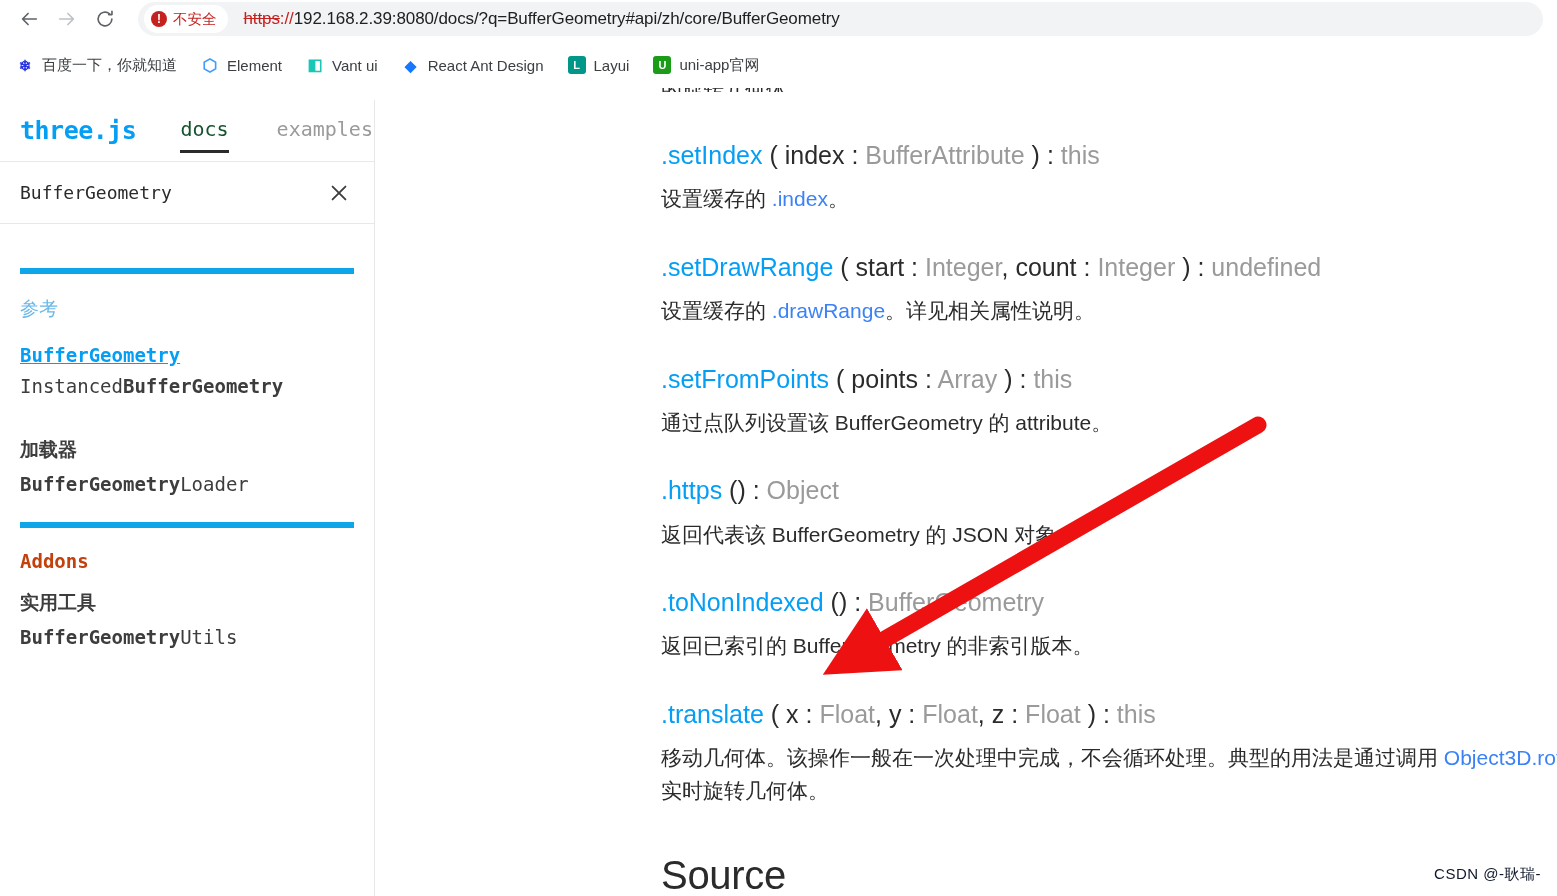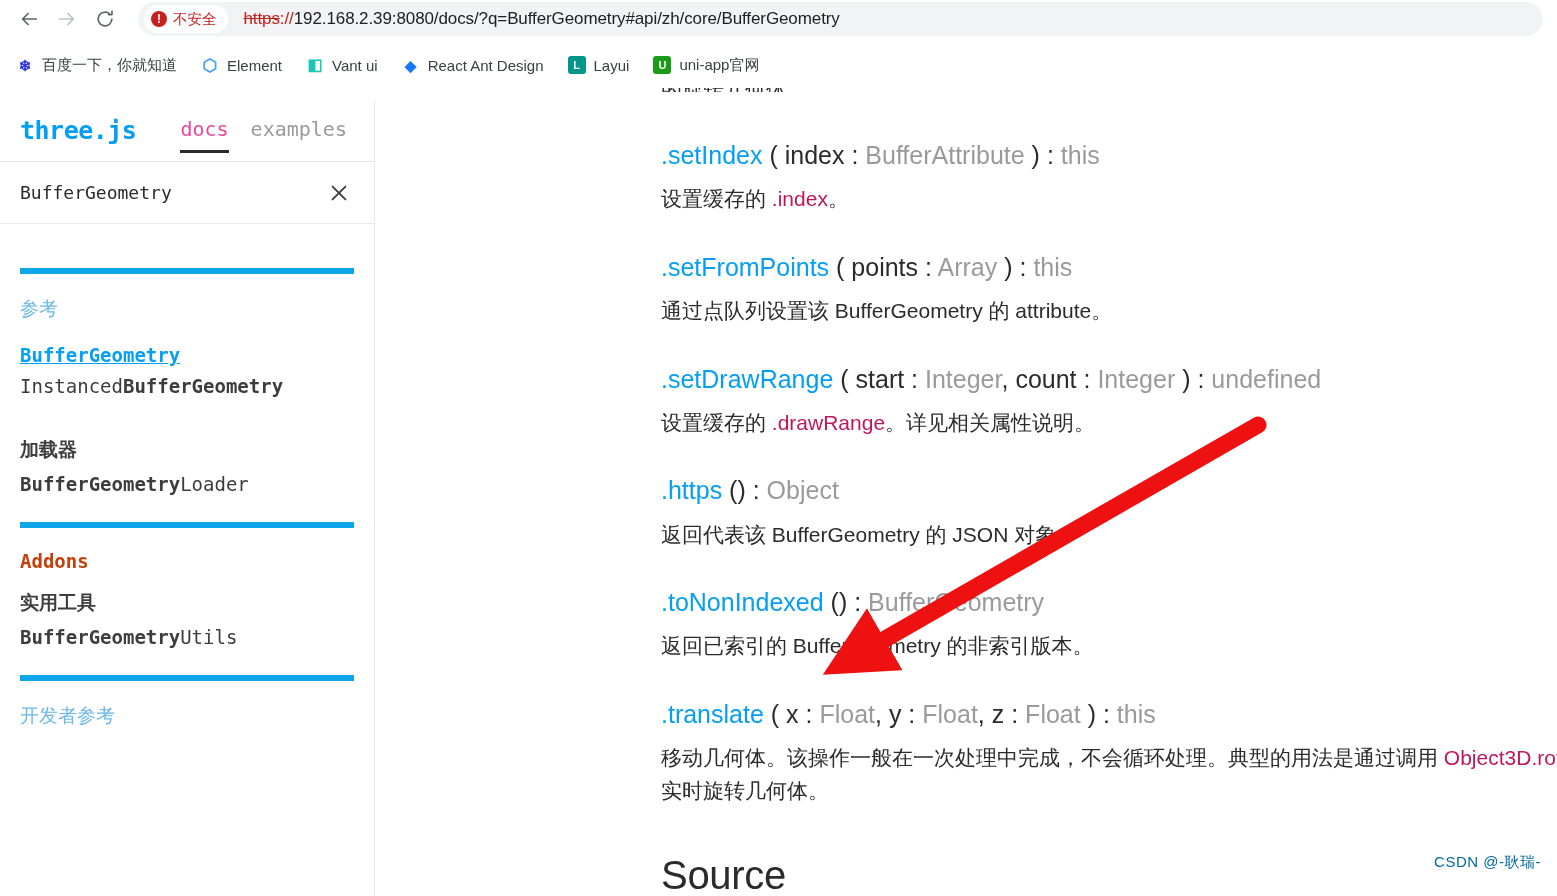"docs" #tab-docs { color: #ec4899 -> #14532d }
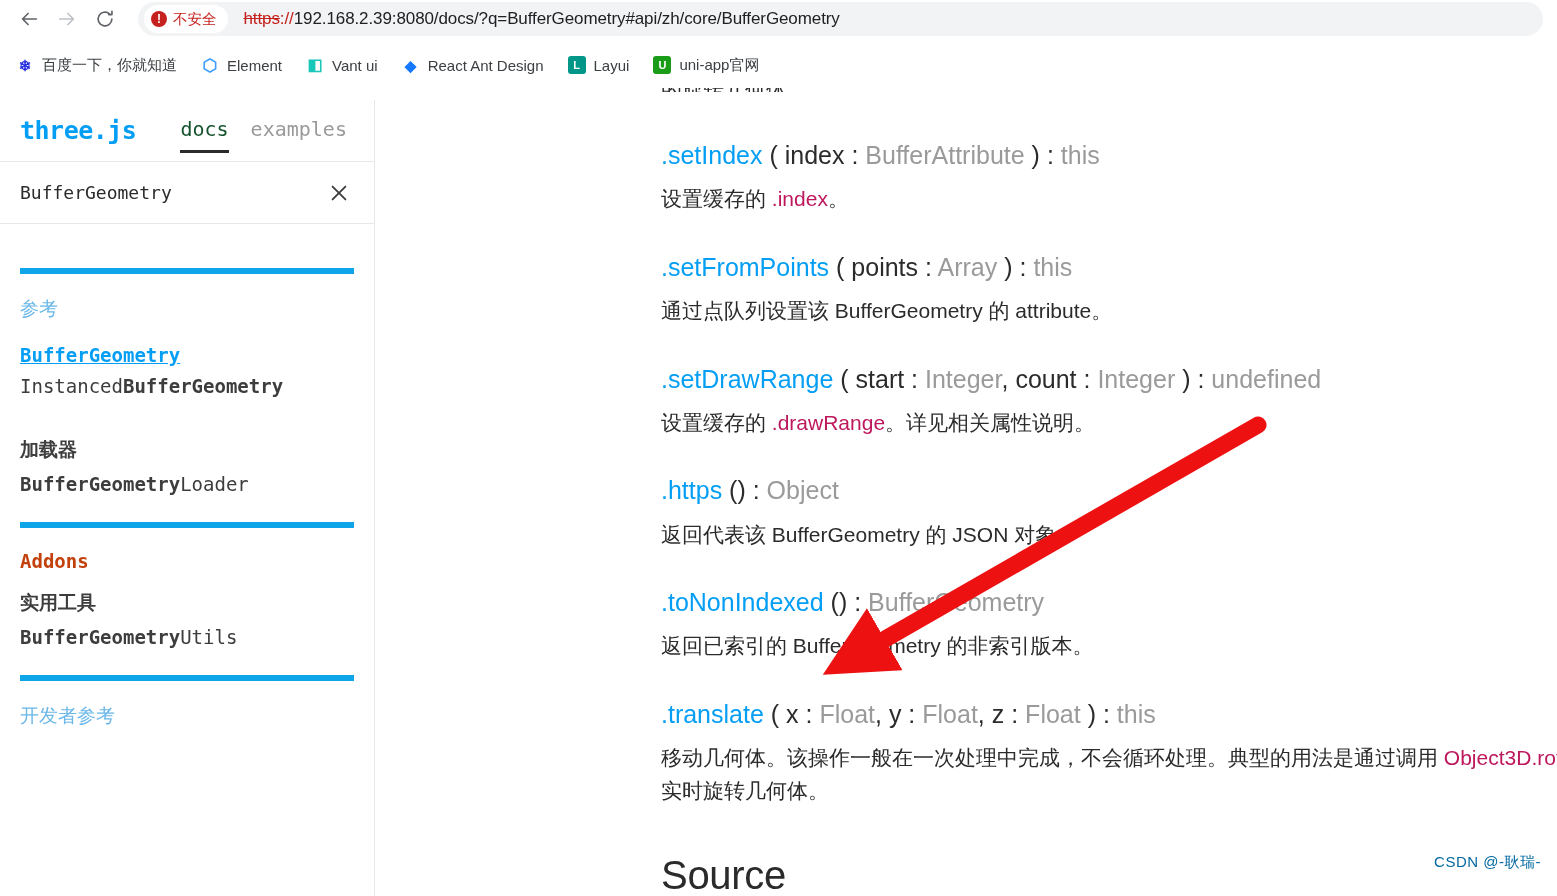"examples" .panel-tab { margin-left: 22px -> 48px }
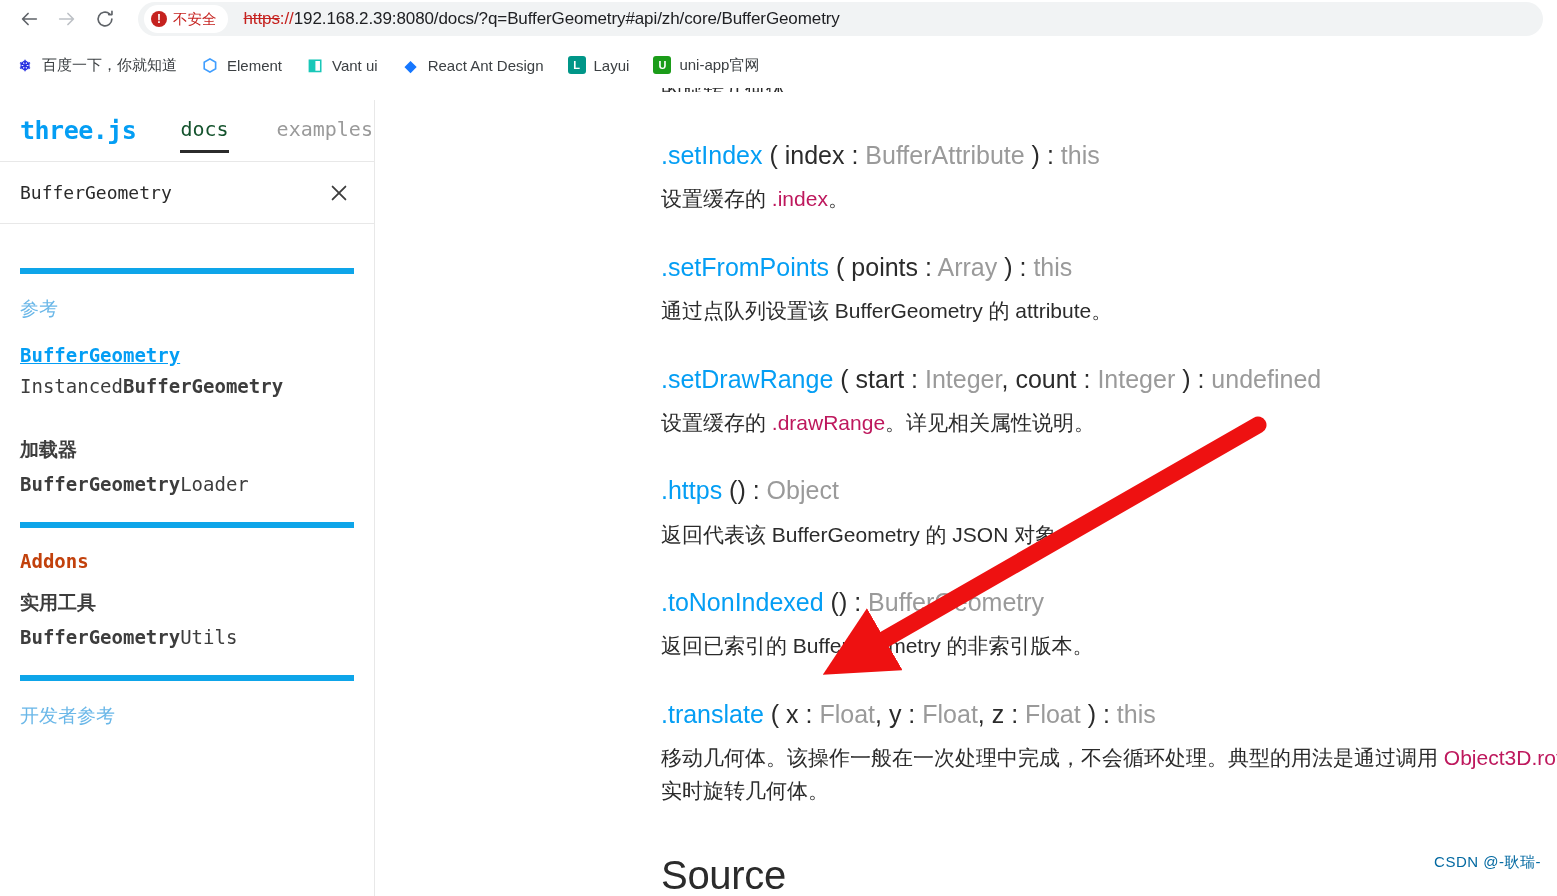".index" .desc .lnk { color: #be185d -> #3b82f6 }
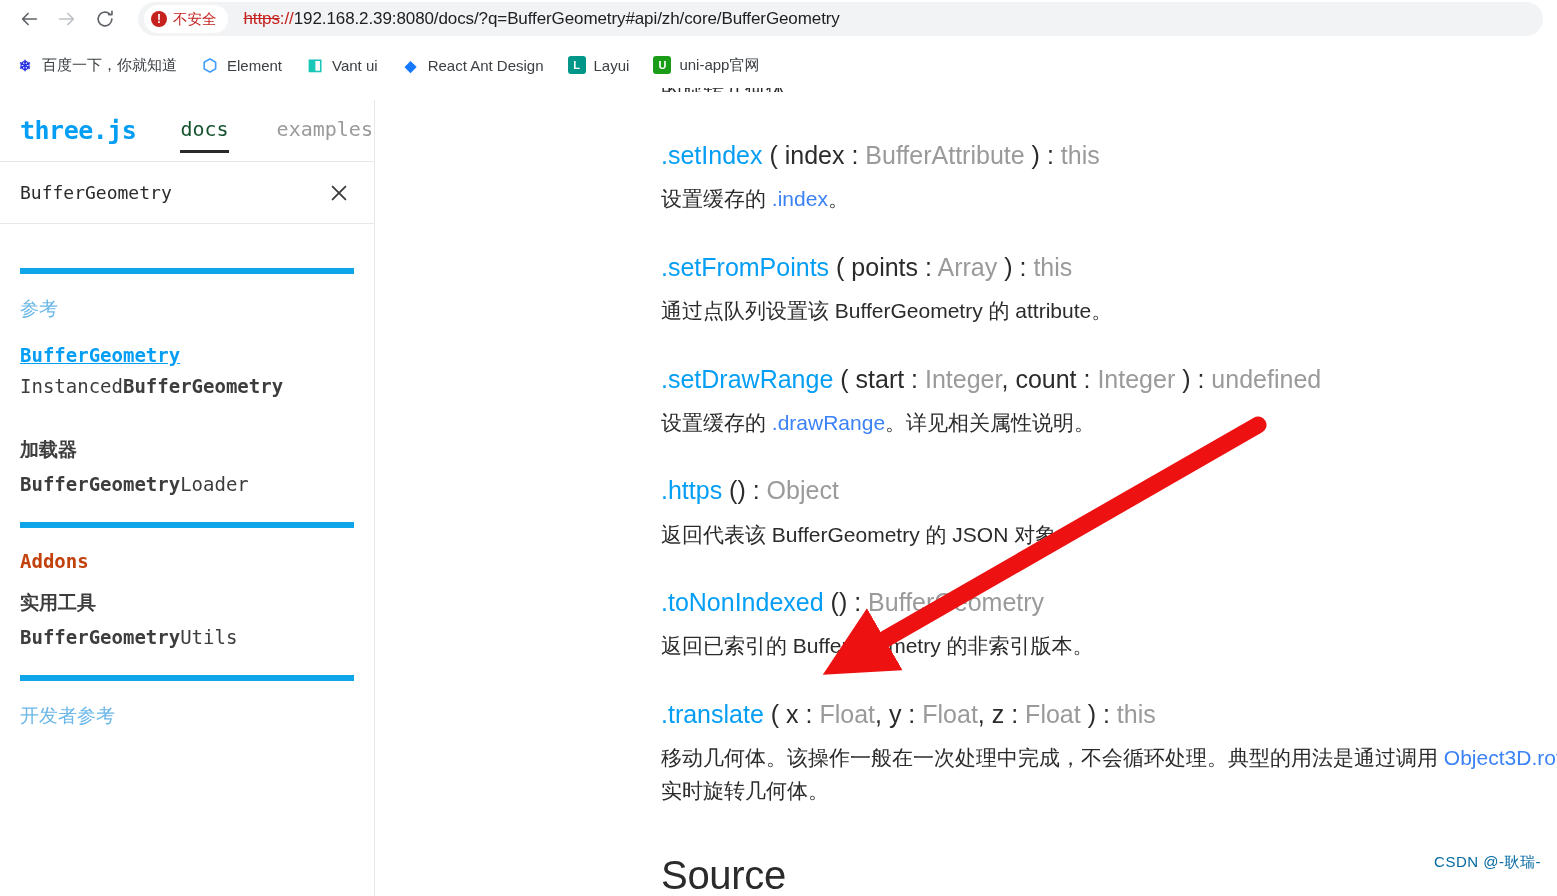".setFromPoints ( points : Array" div.method-block { order: before ".setDrawRange ( start : Integer," -> after ".setDrawRange ( start : Integer," }
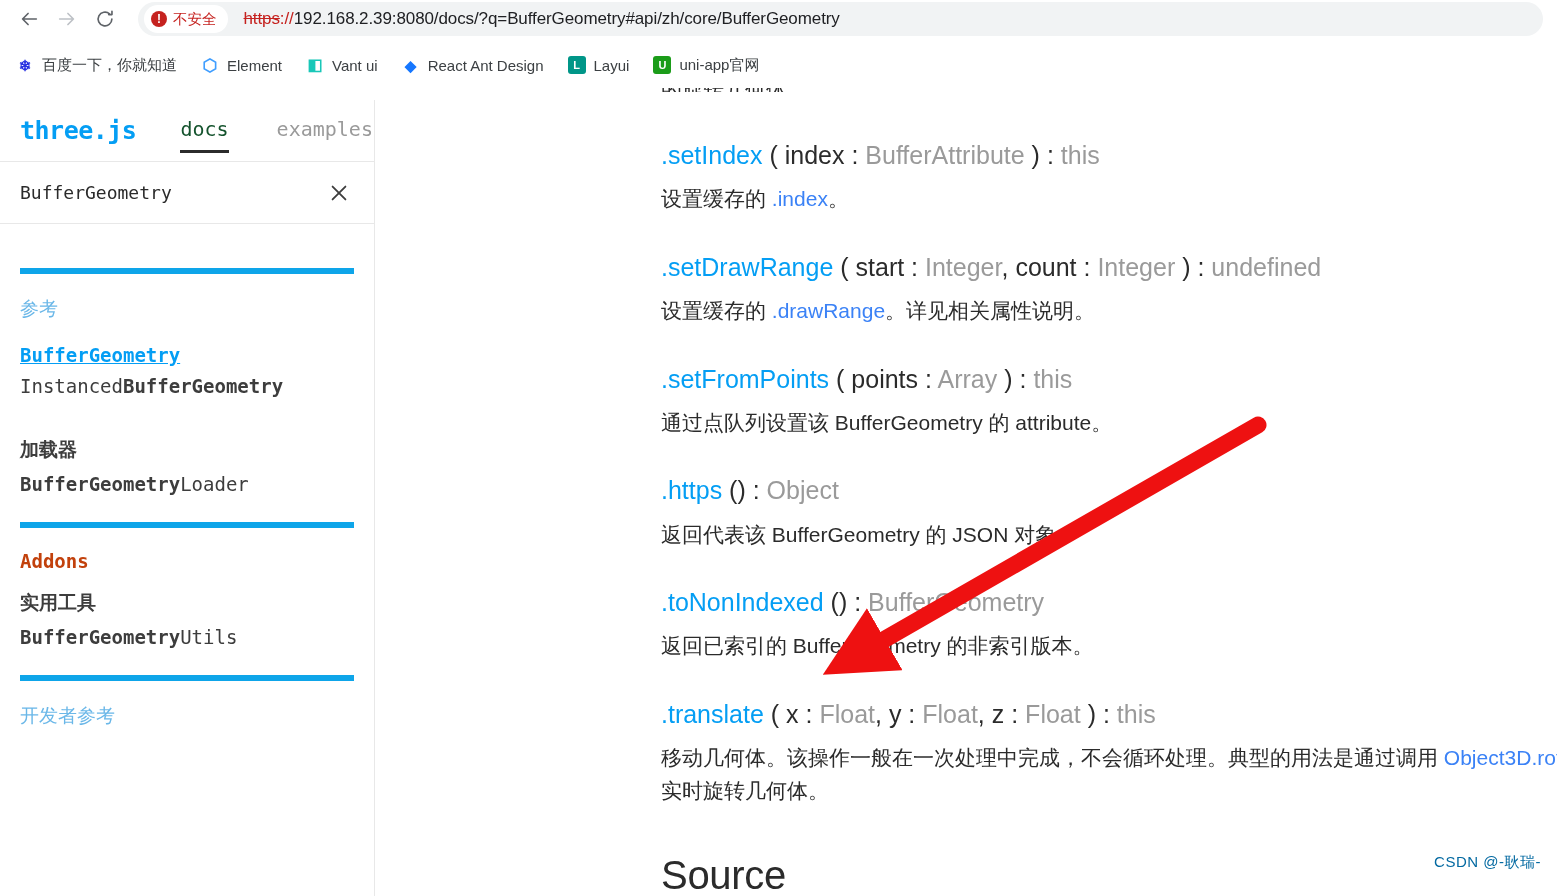"开发者参考" div.nav-section { html: <div> <a>开发者参考</a> </div> -> none }
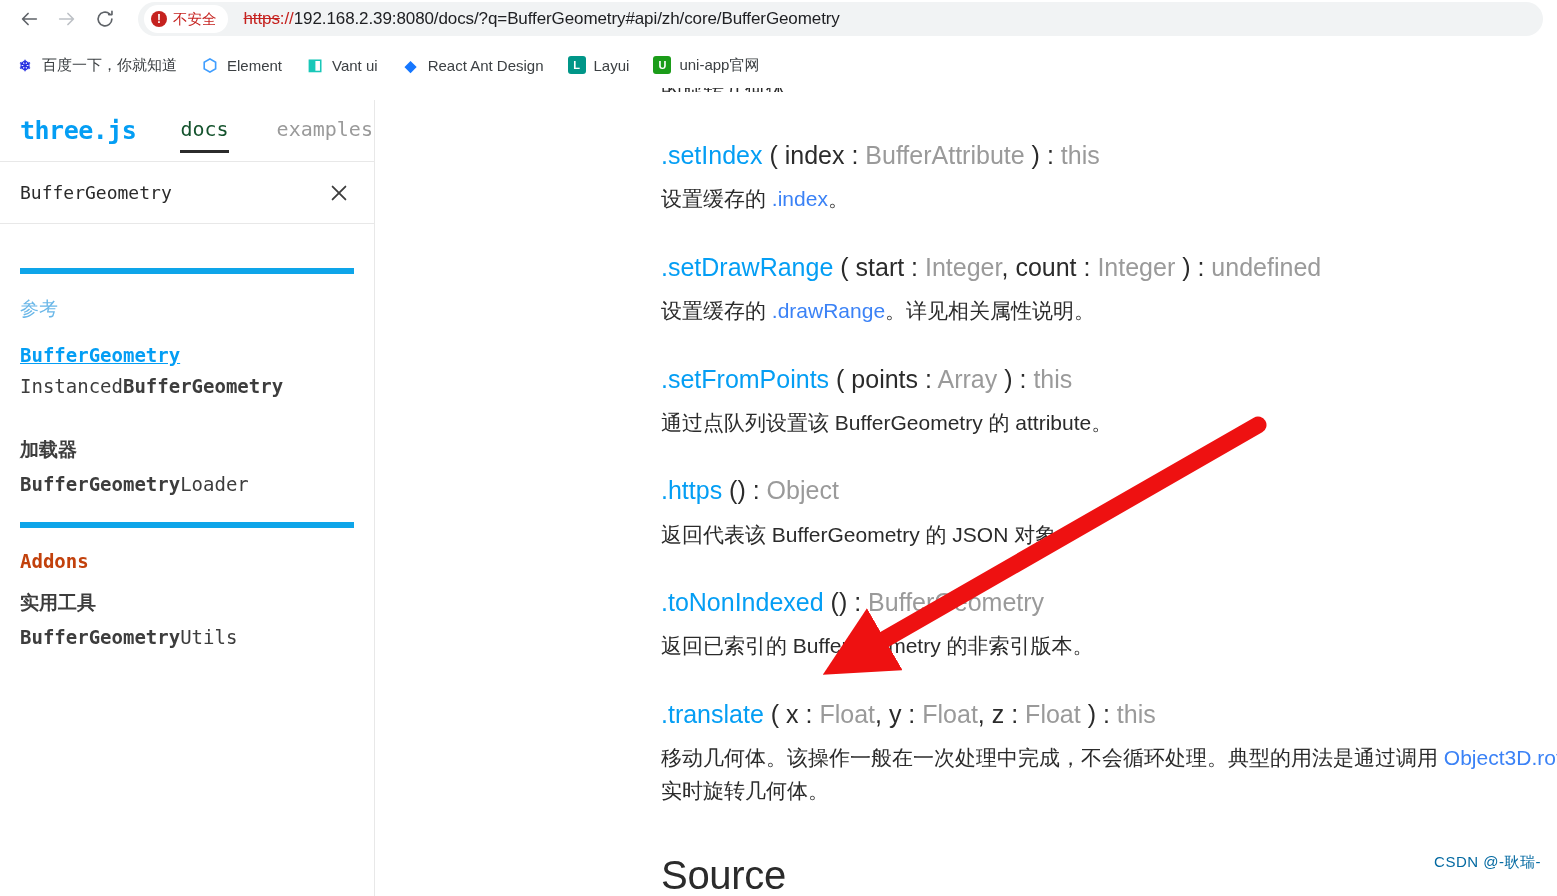"CSDN @-耿瑞-" #watermark { bottom: 24px -> 12px; color: #0369a1 -> #0f172a }
